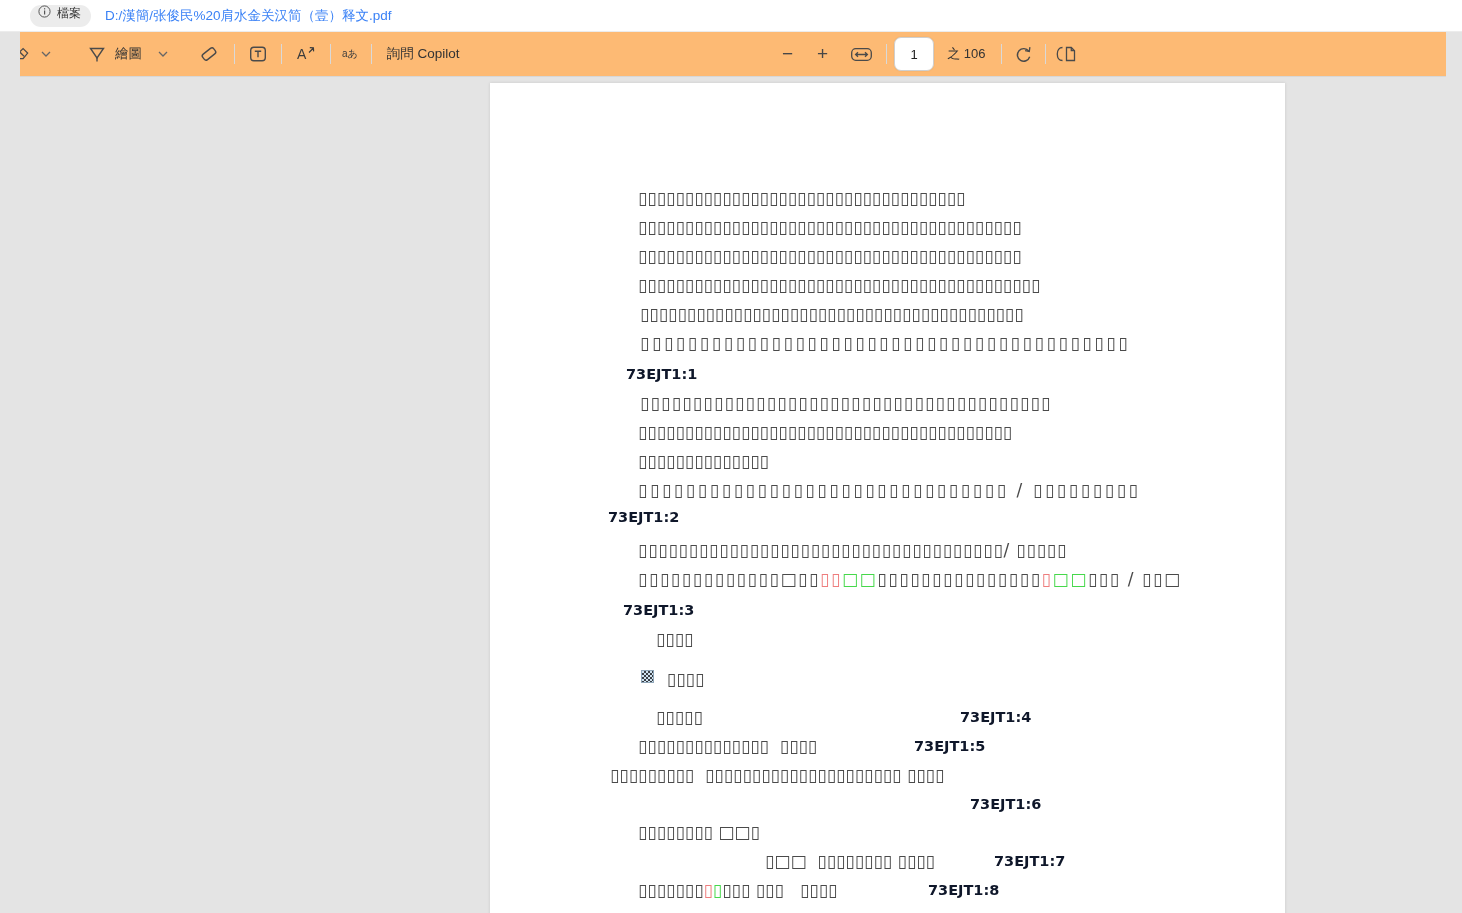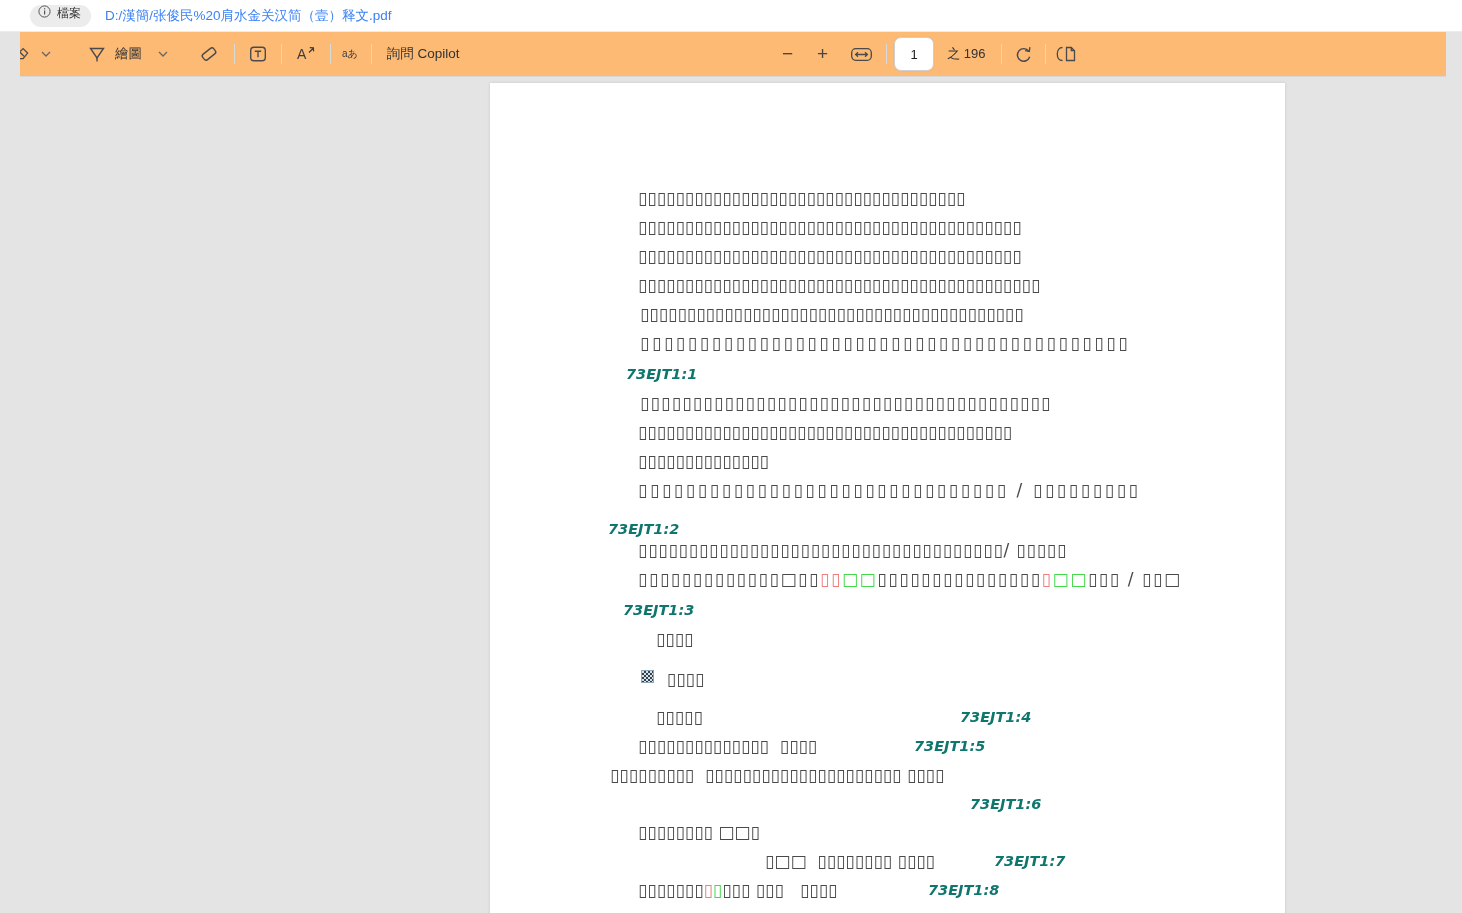"之 196" span.ofpages { text: 196 -> 106 }
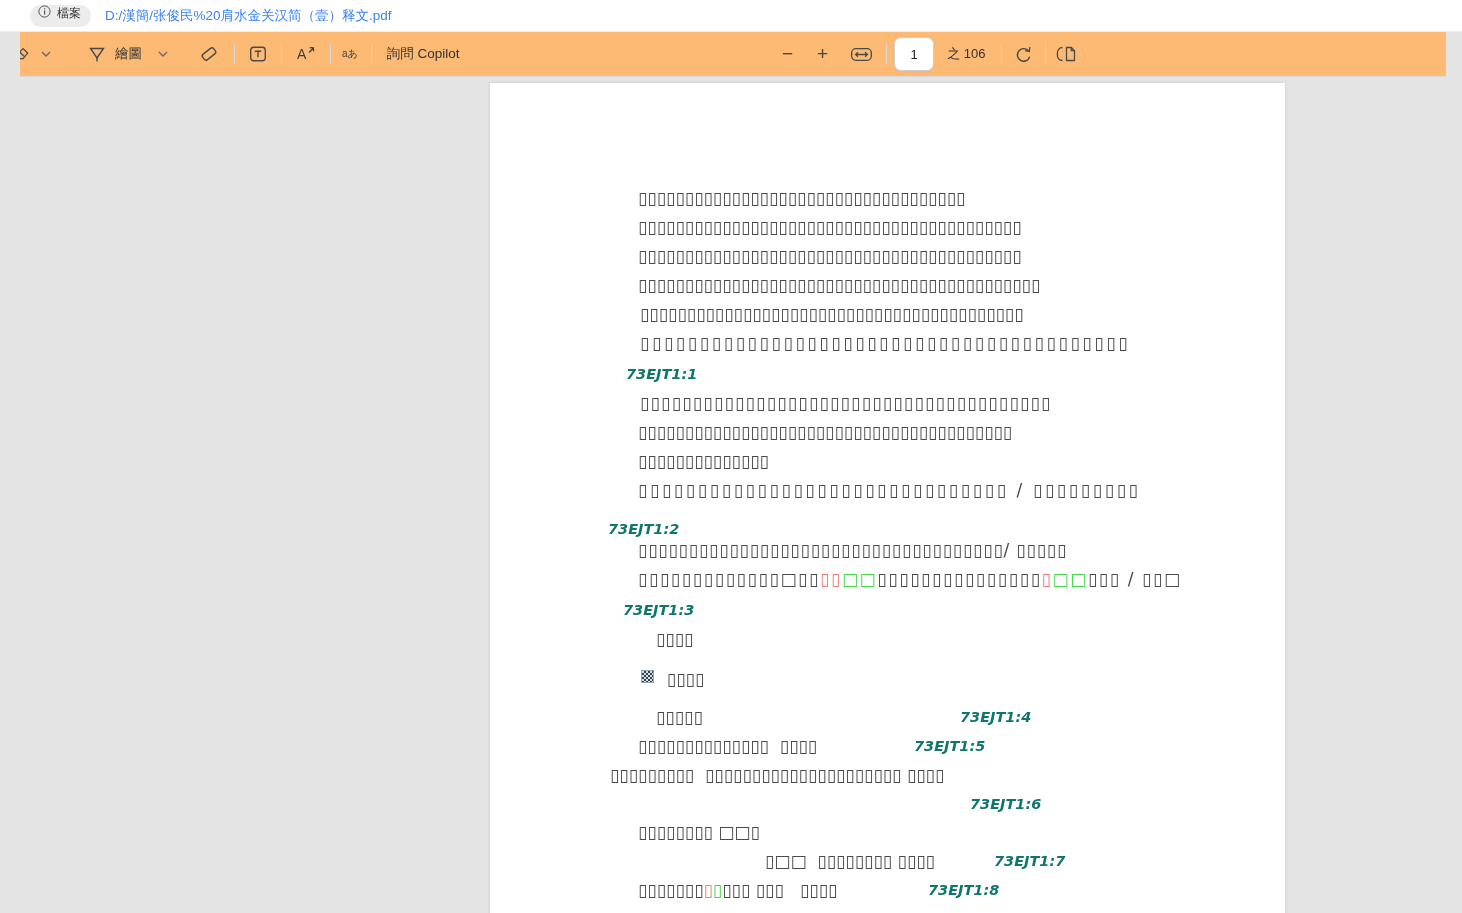"73EJT1:1" .dline .lab { color: #0f766e -> #0f172a; font-style: italic -> none }
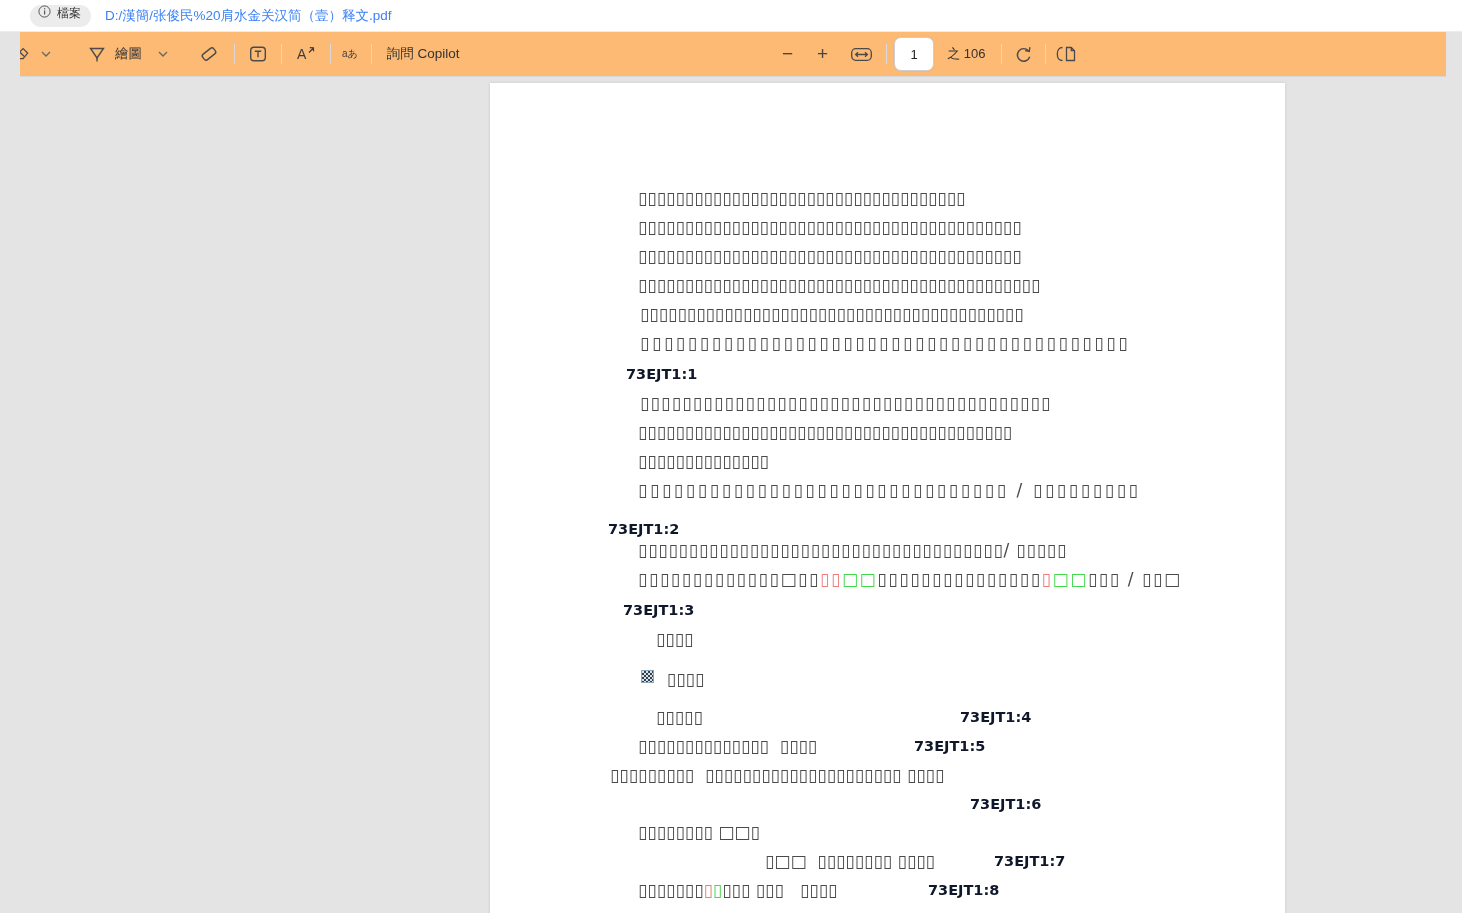"73EJT1:2" div.dline { top: 436px -> 424px }
